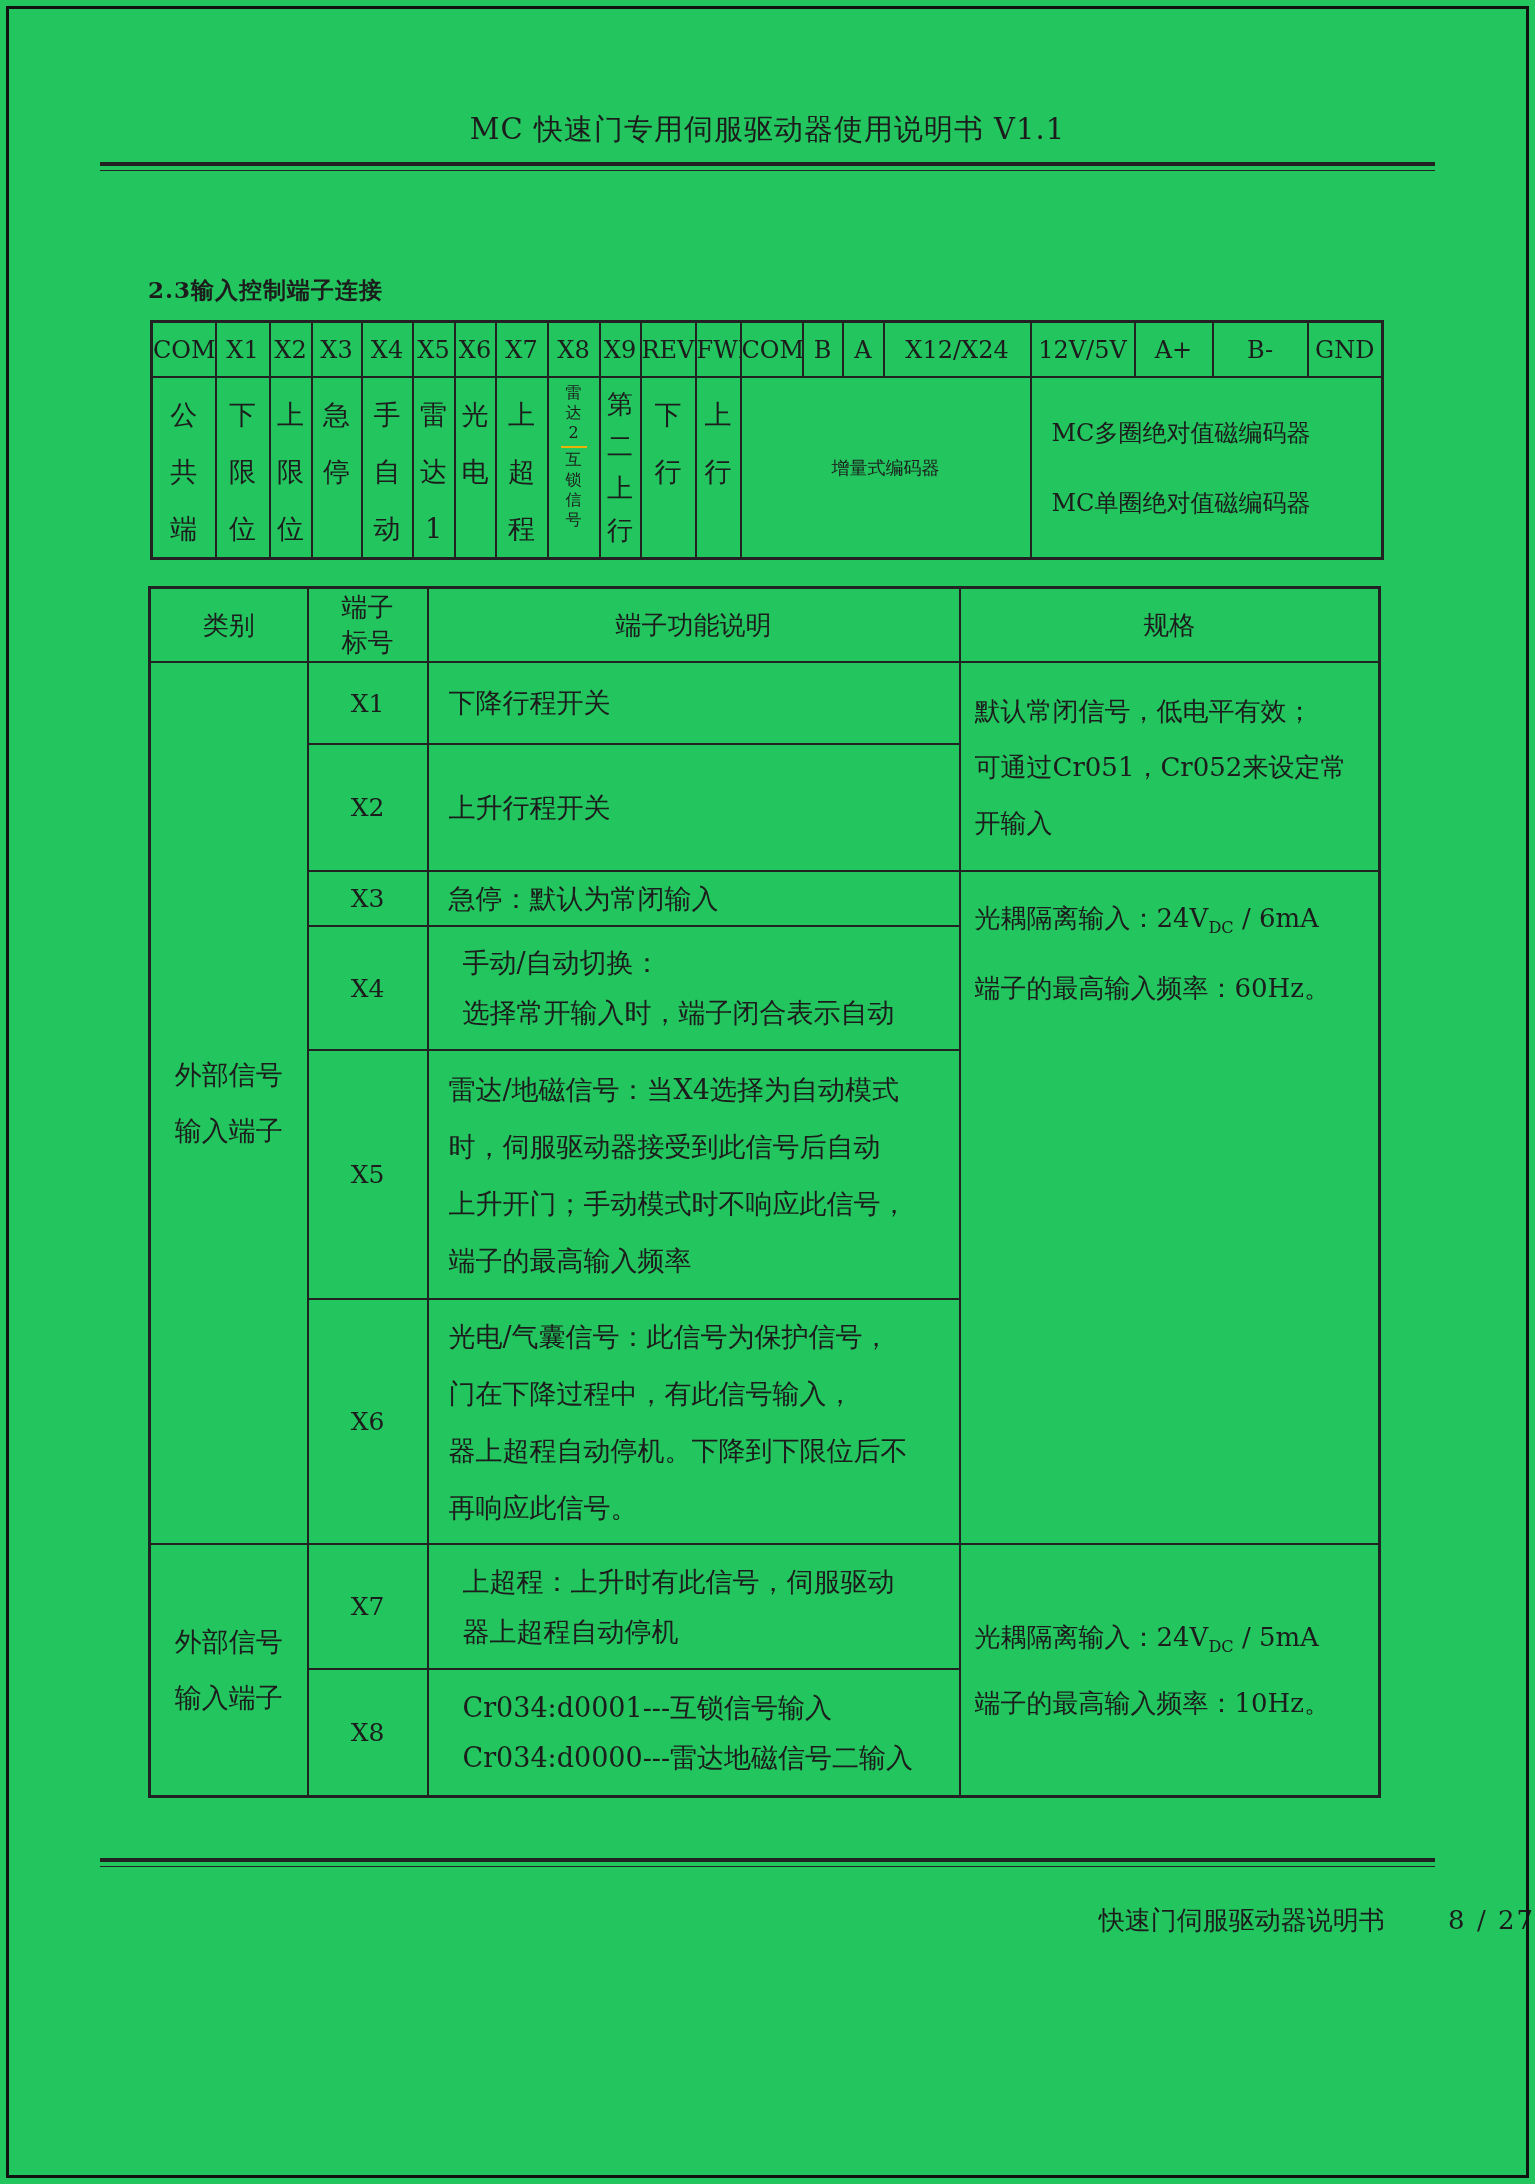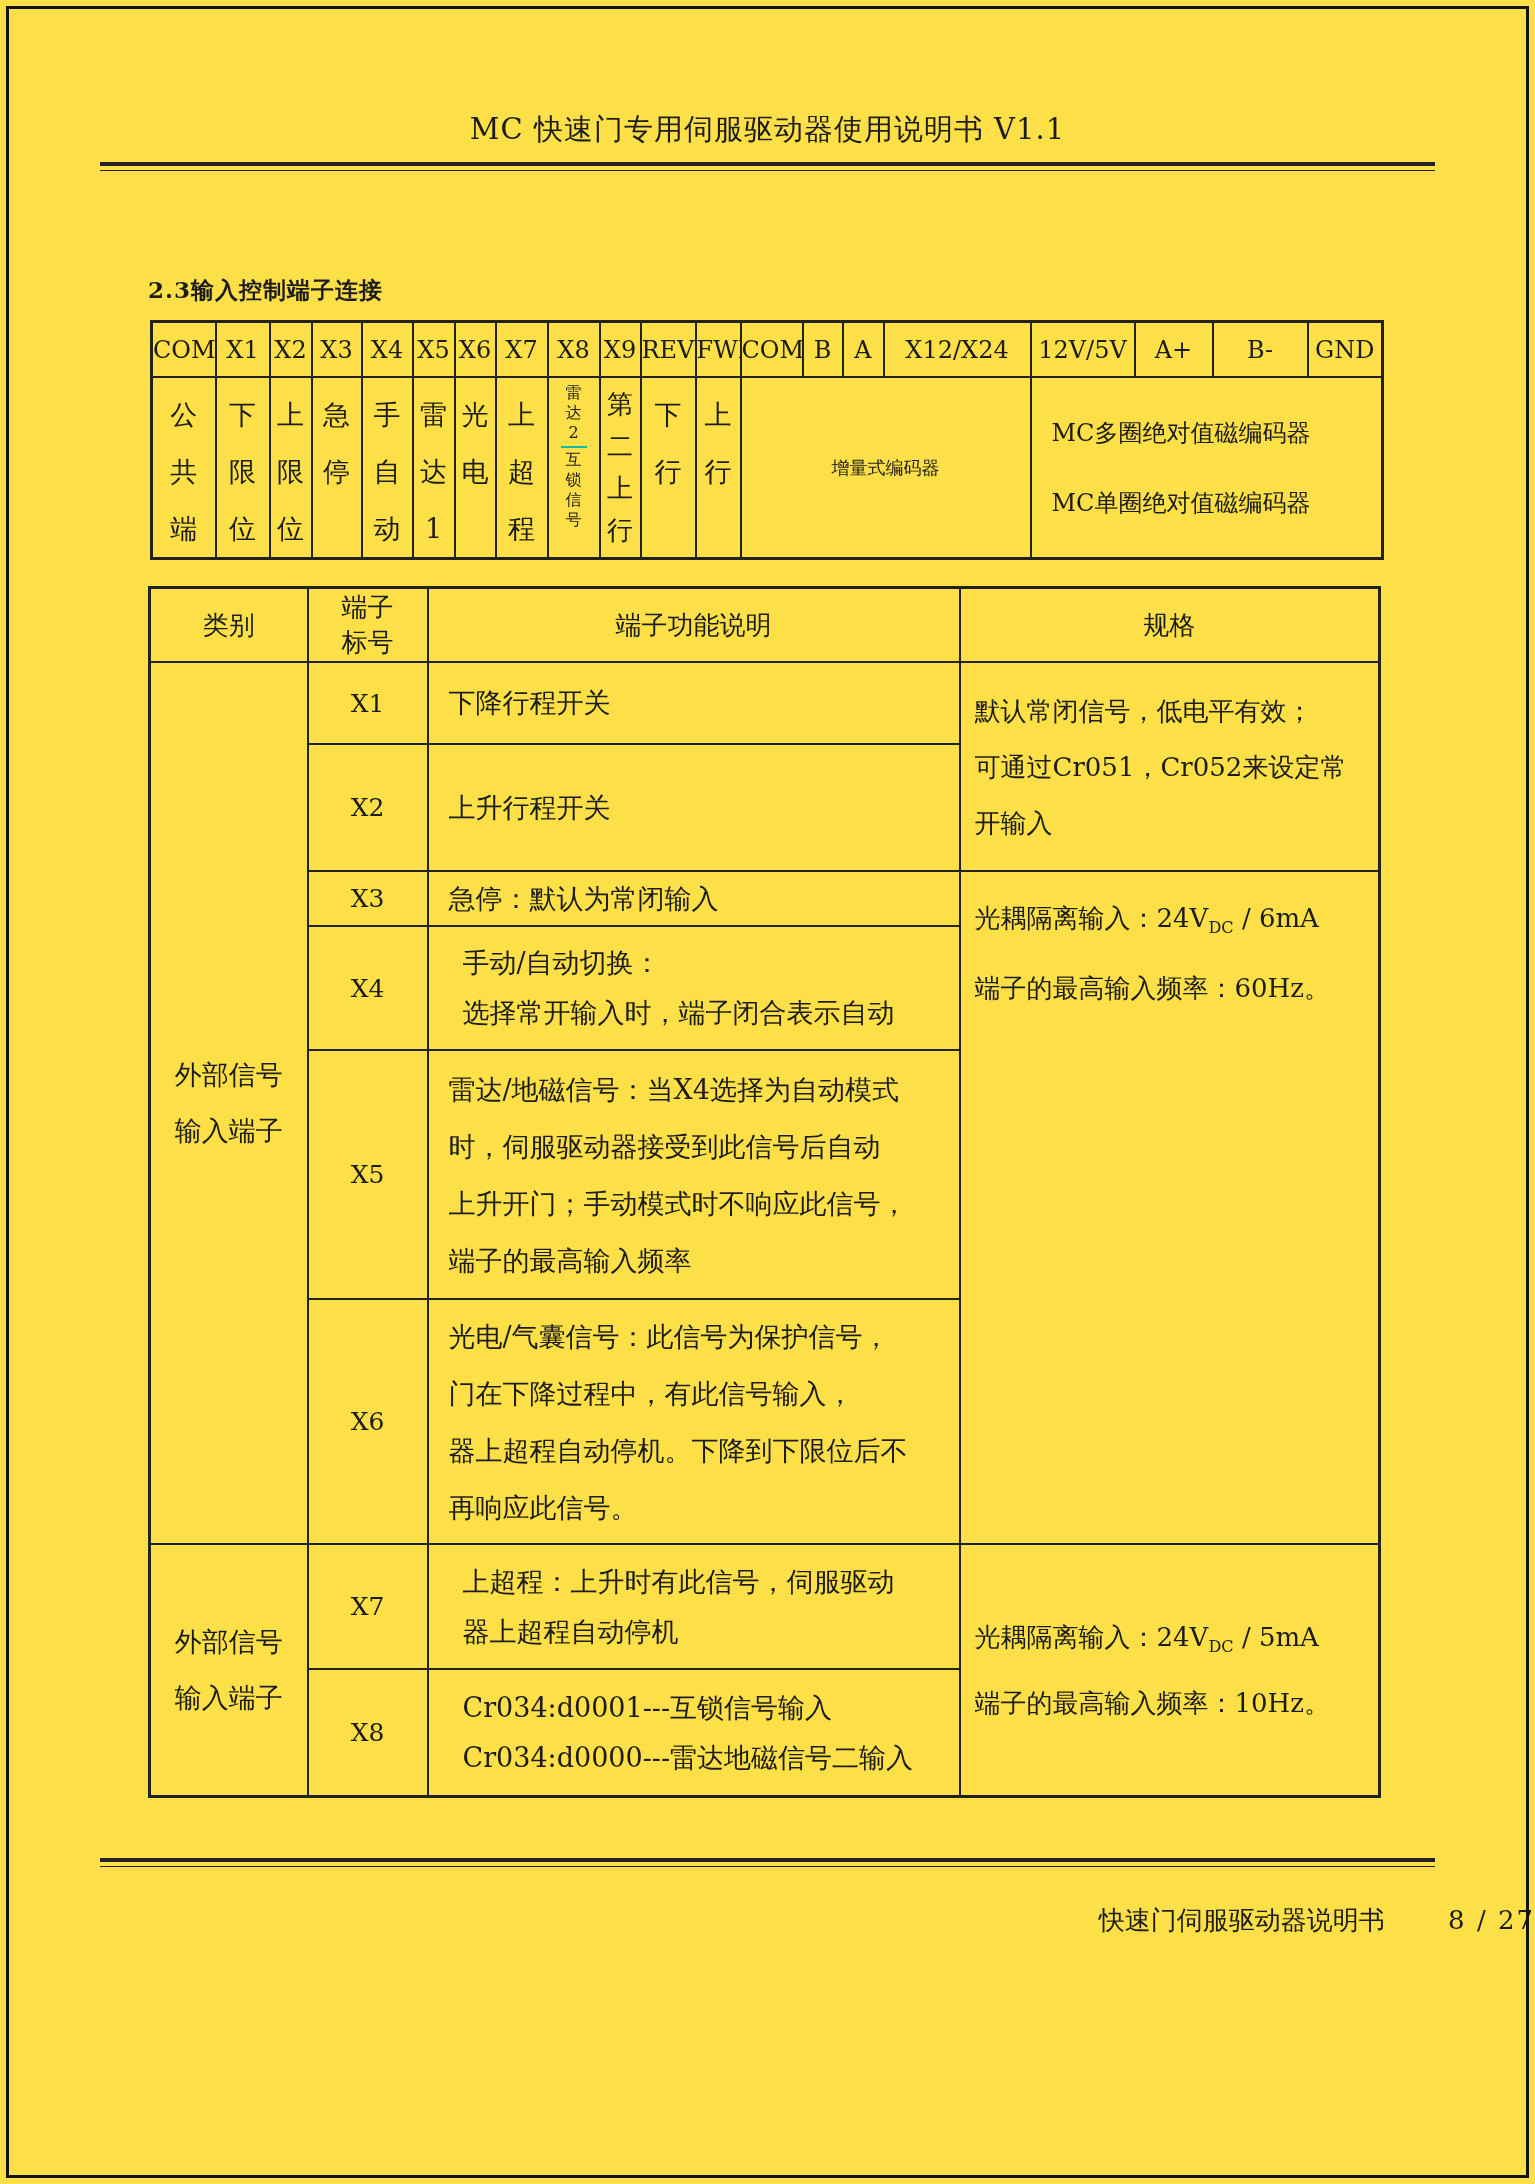"MC 快速门专用伺服驱动器使用说明书 V1.1" .page { background: #fde047 -> #22c55e }
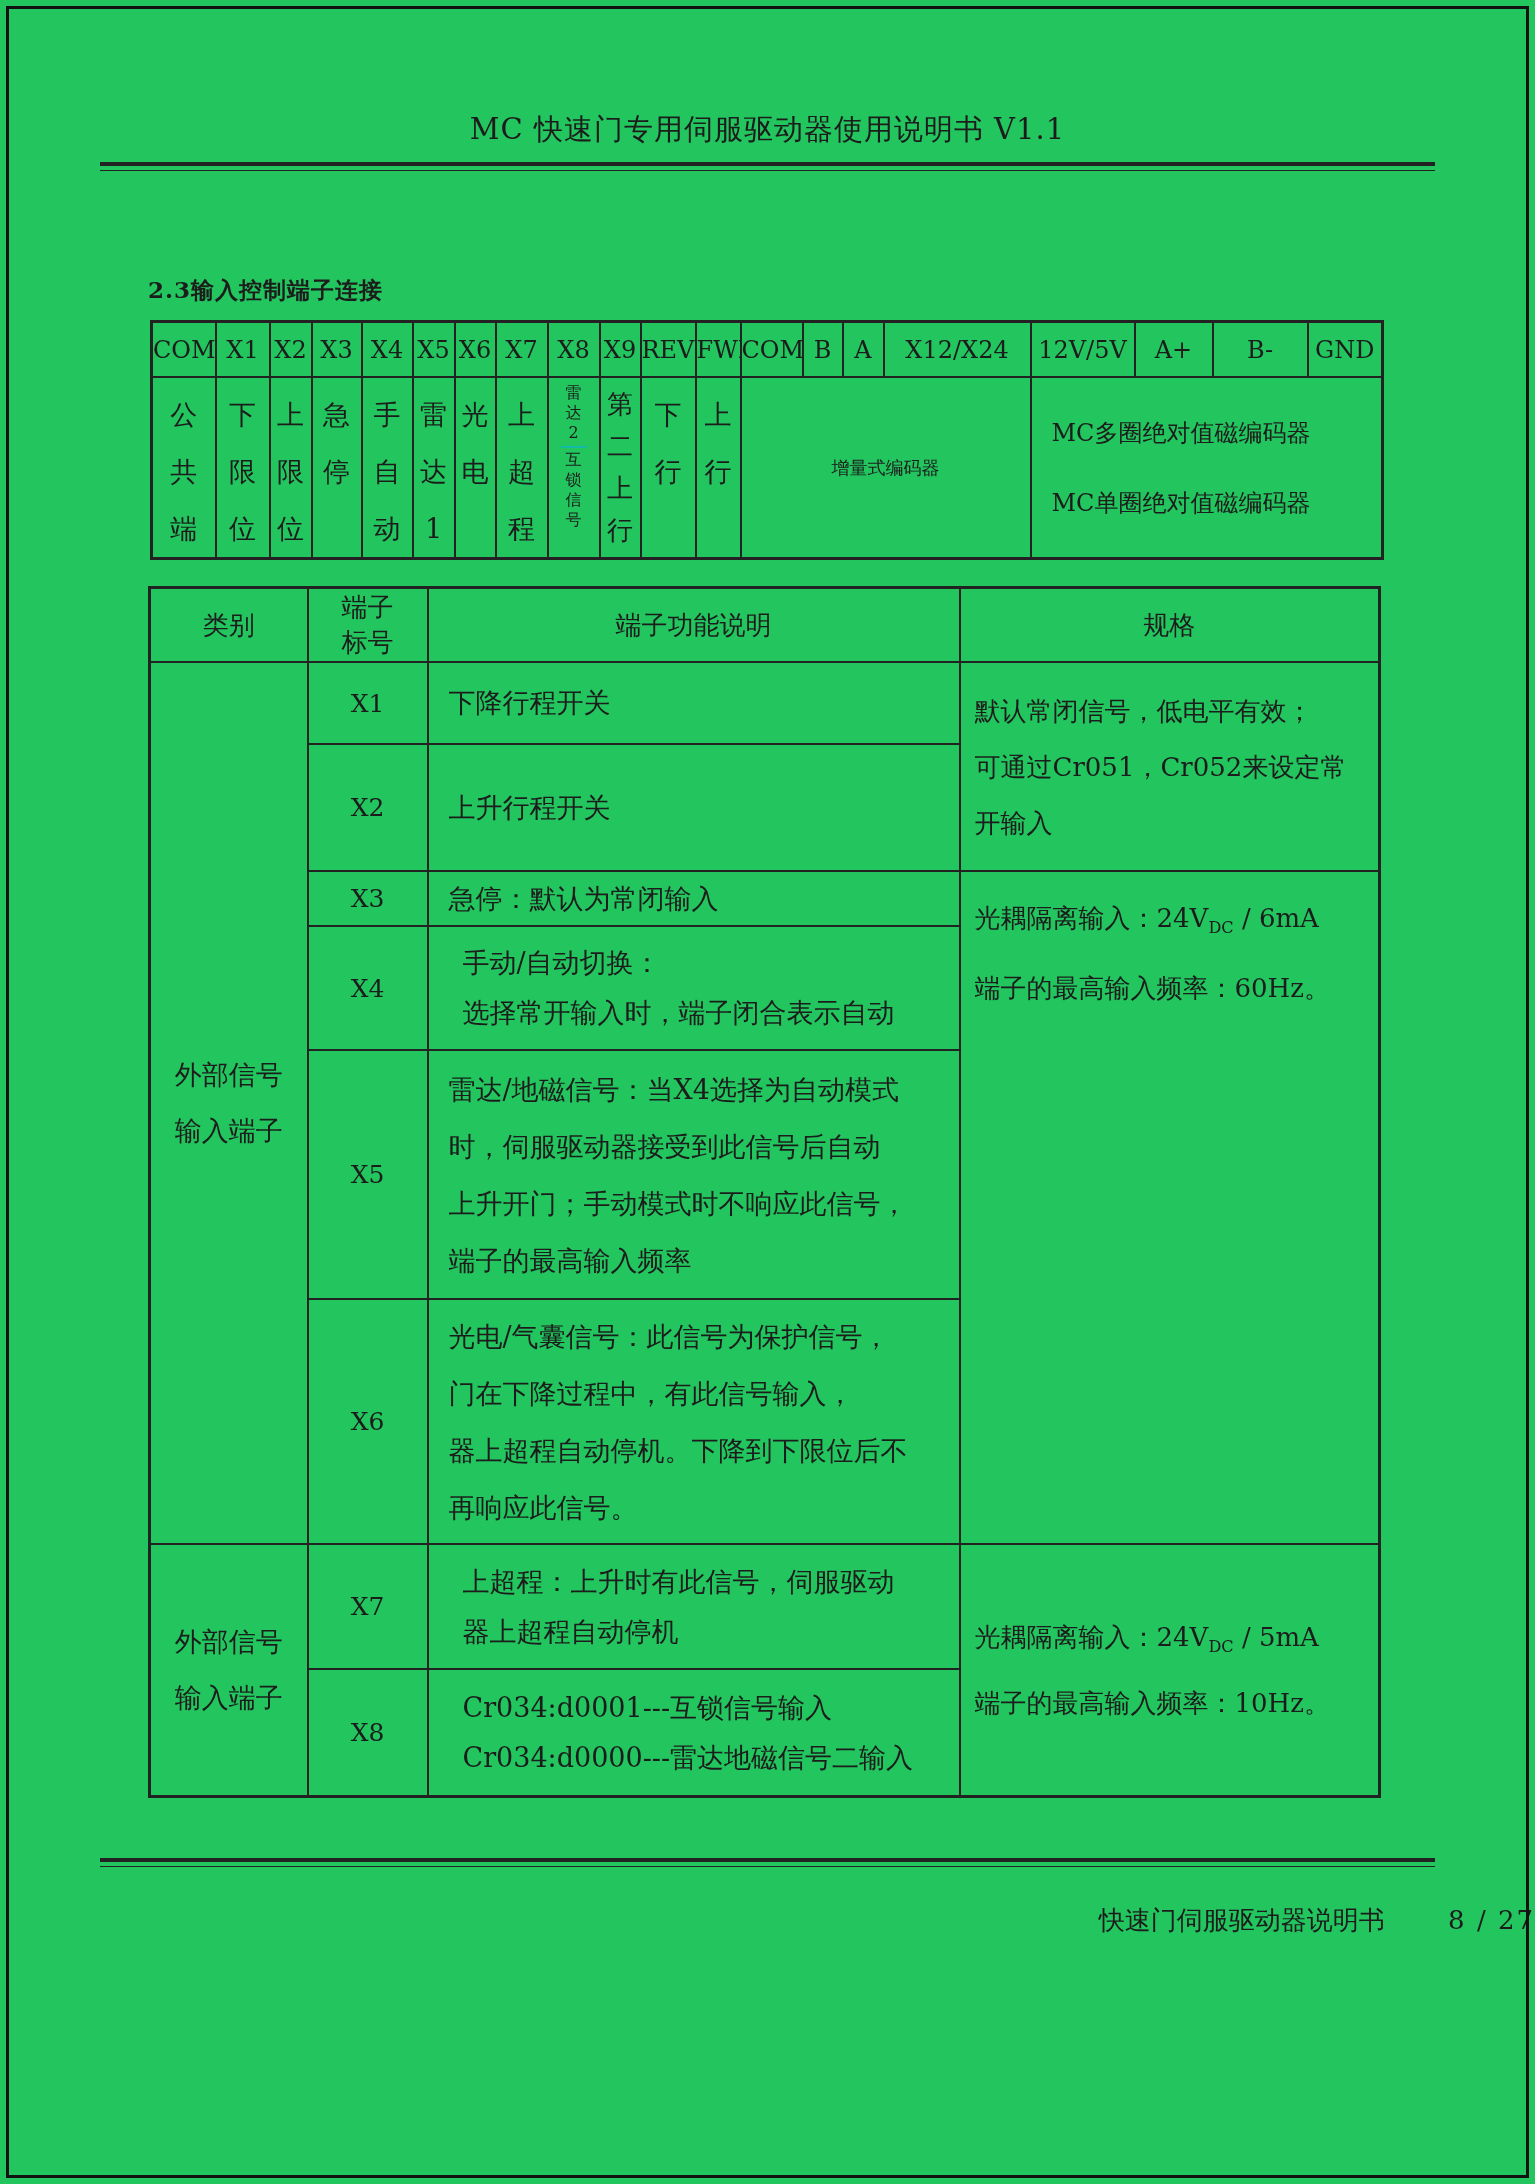"互锁信号" .x8b { border-top: 2px solid #14b8a6 -> 2px solid #eab308 }
